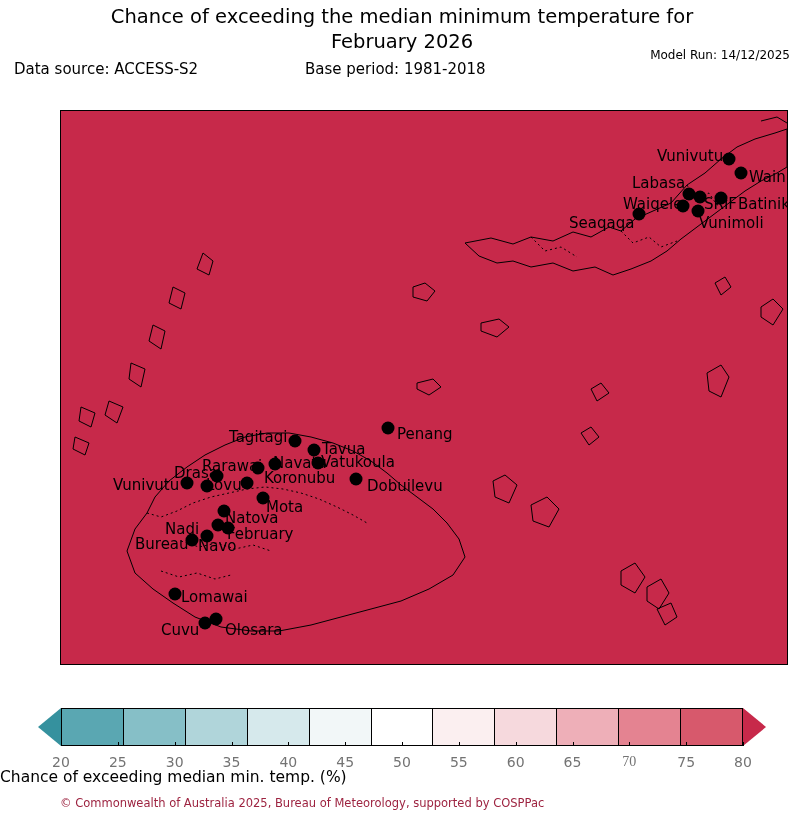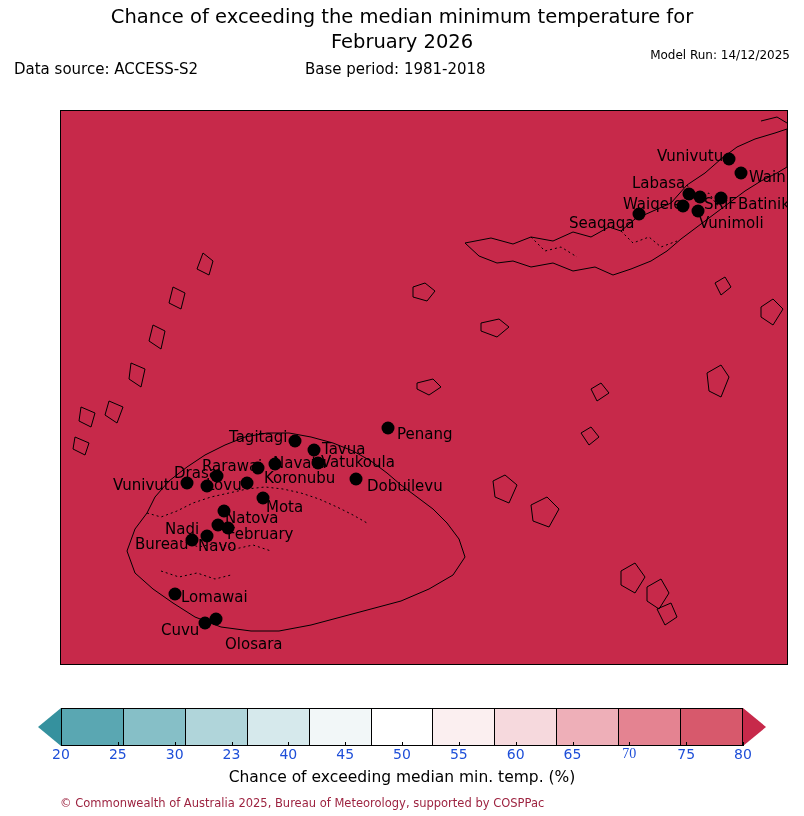"Olosara" div.station-label { margin-top: 14px -> none }
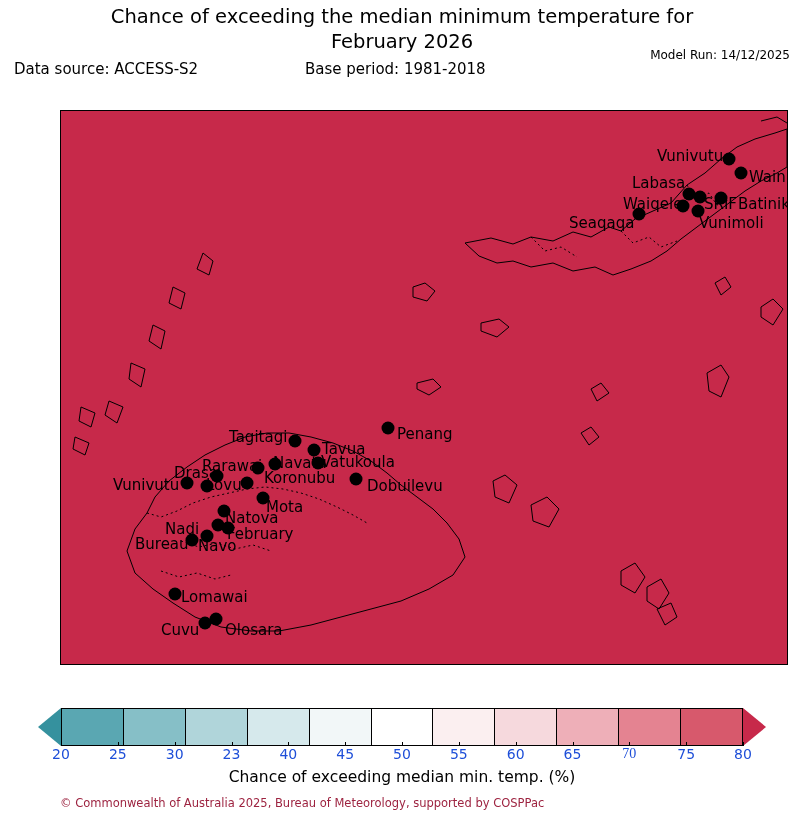"20" .tick { color: #1d4ed8 -> #737373; top: 0 -> 8px }
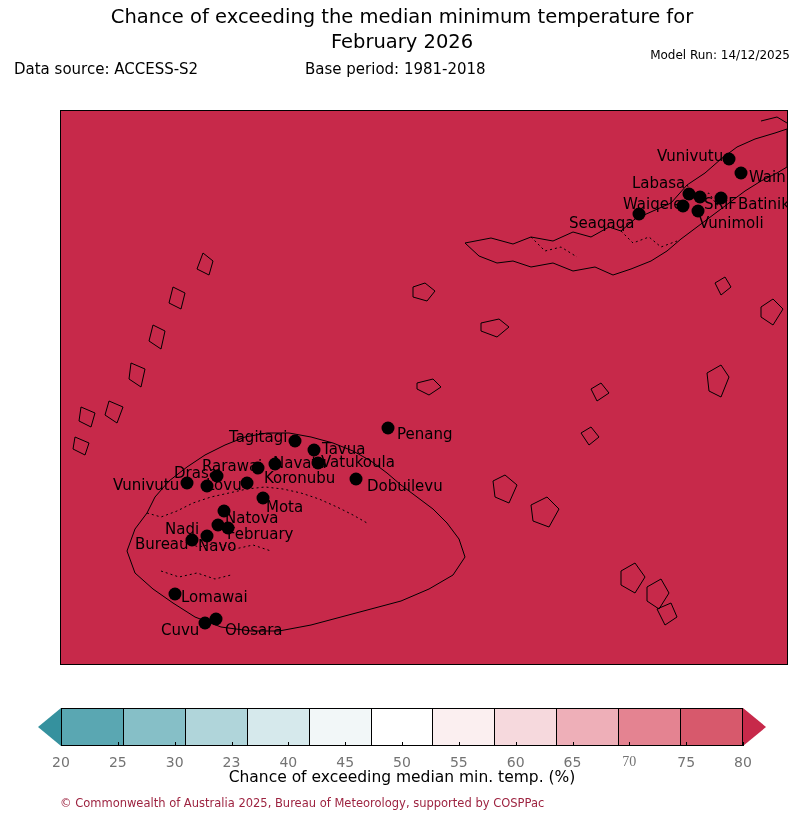"23" div.tick { text: 23 -> 35 }
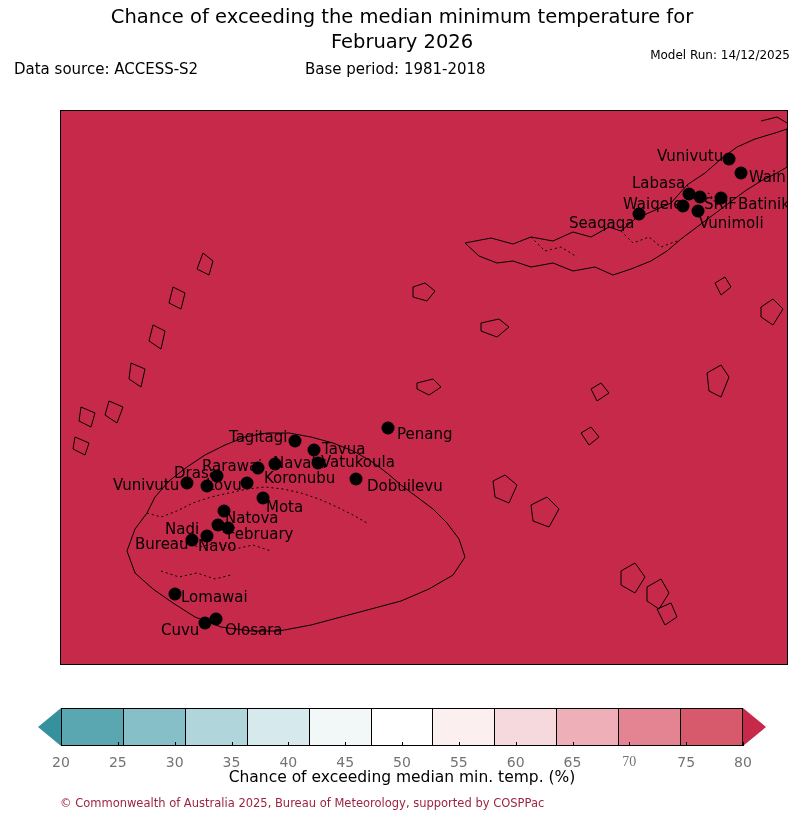"Chance of exceeding median min." .cbar-label { text-align: center -> none }
